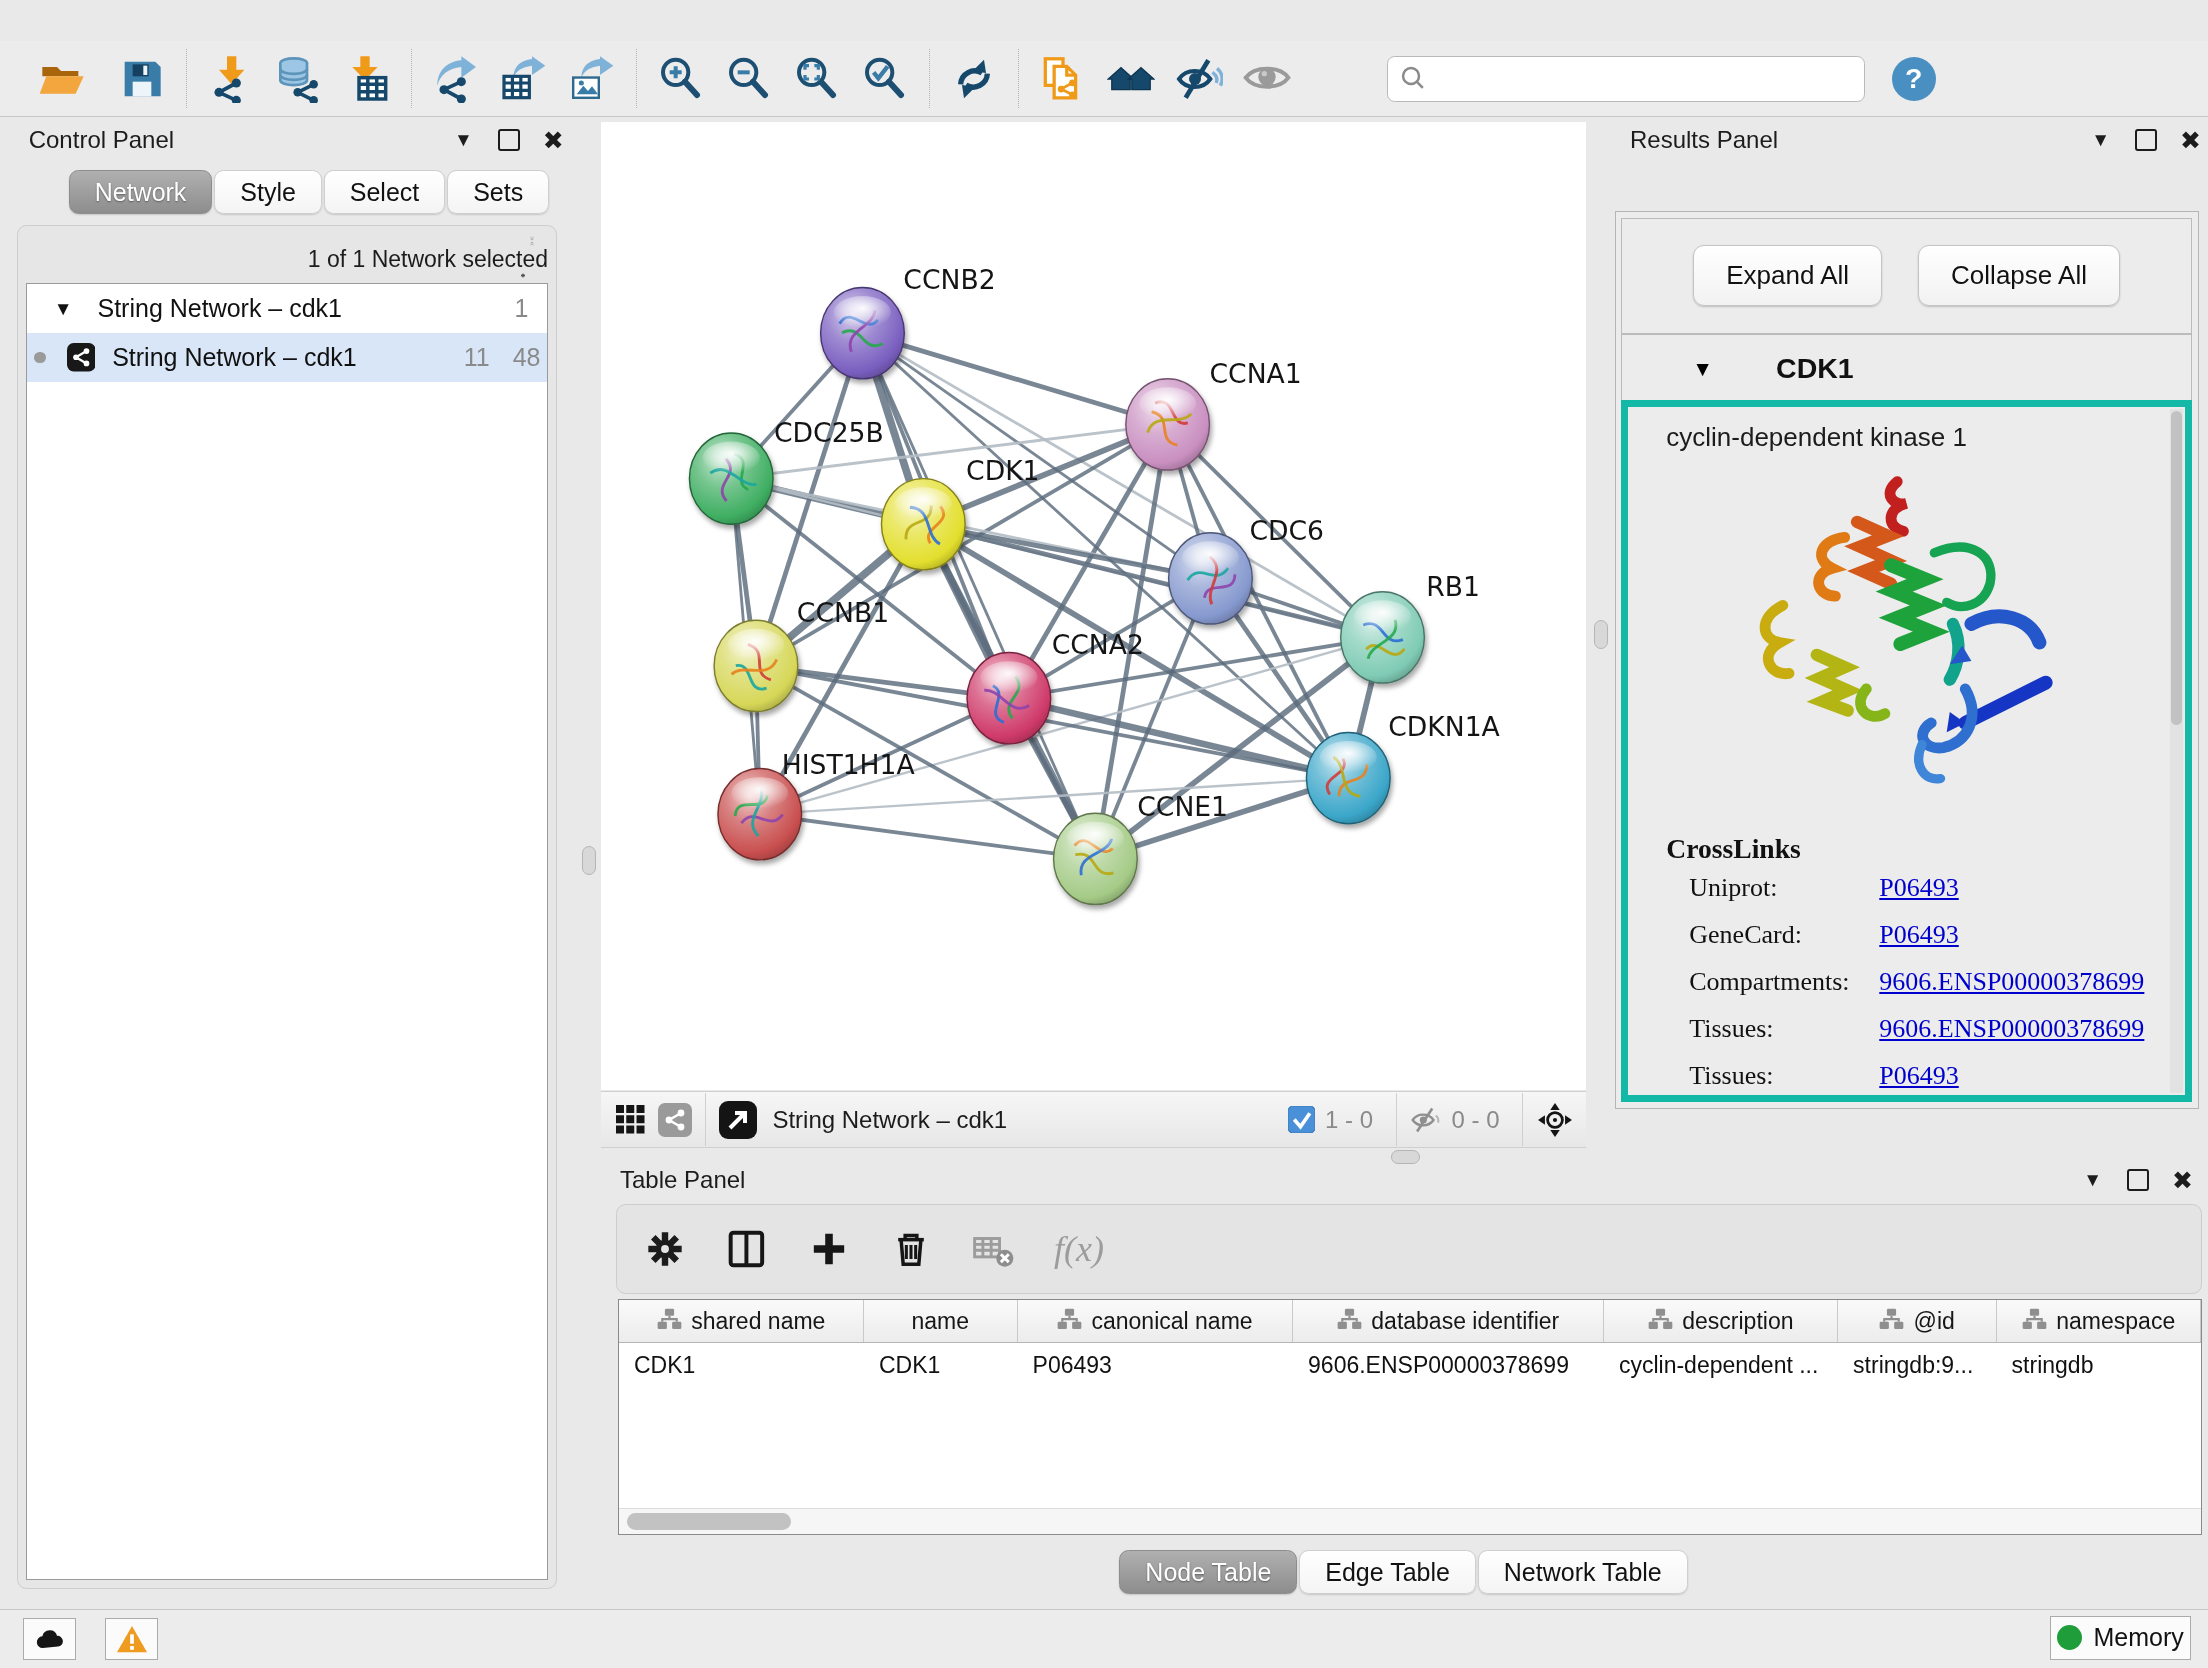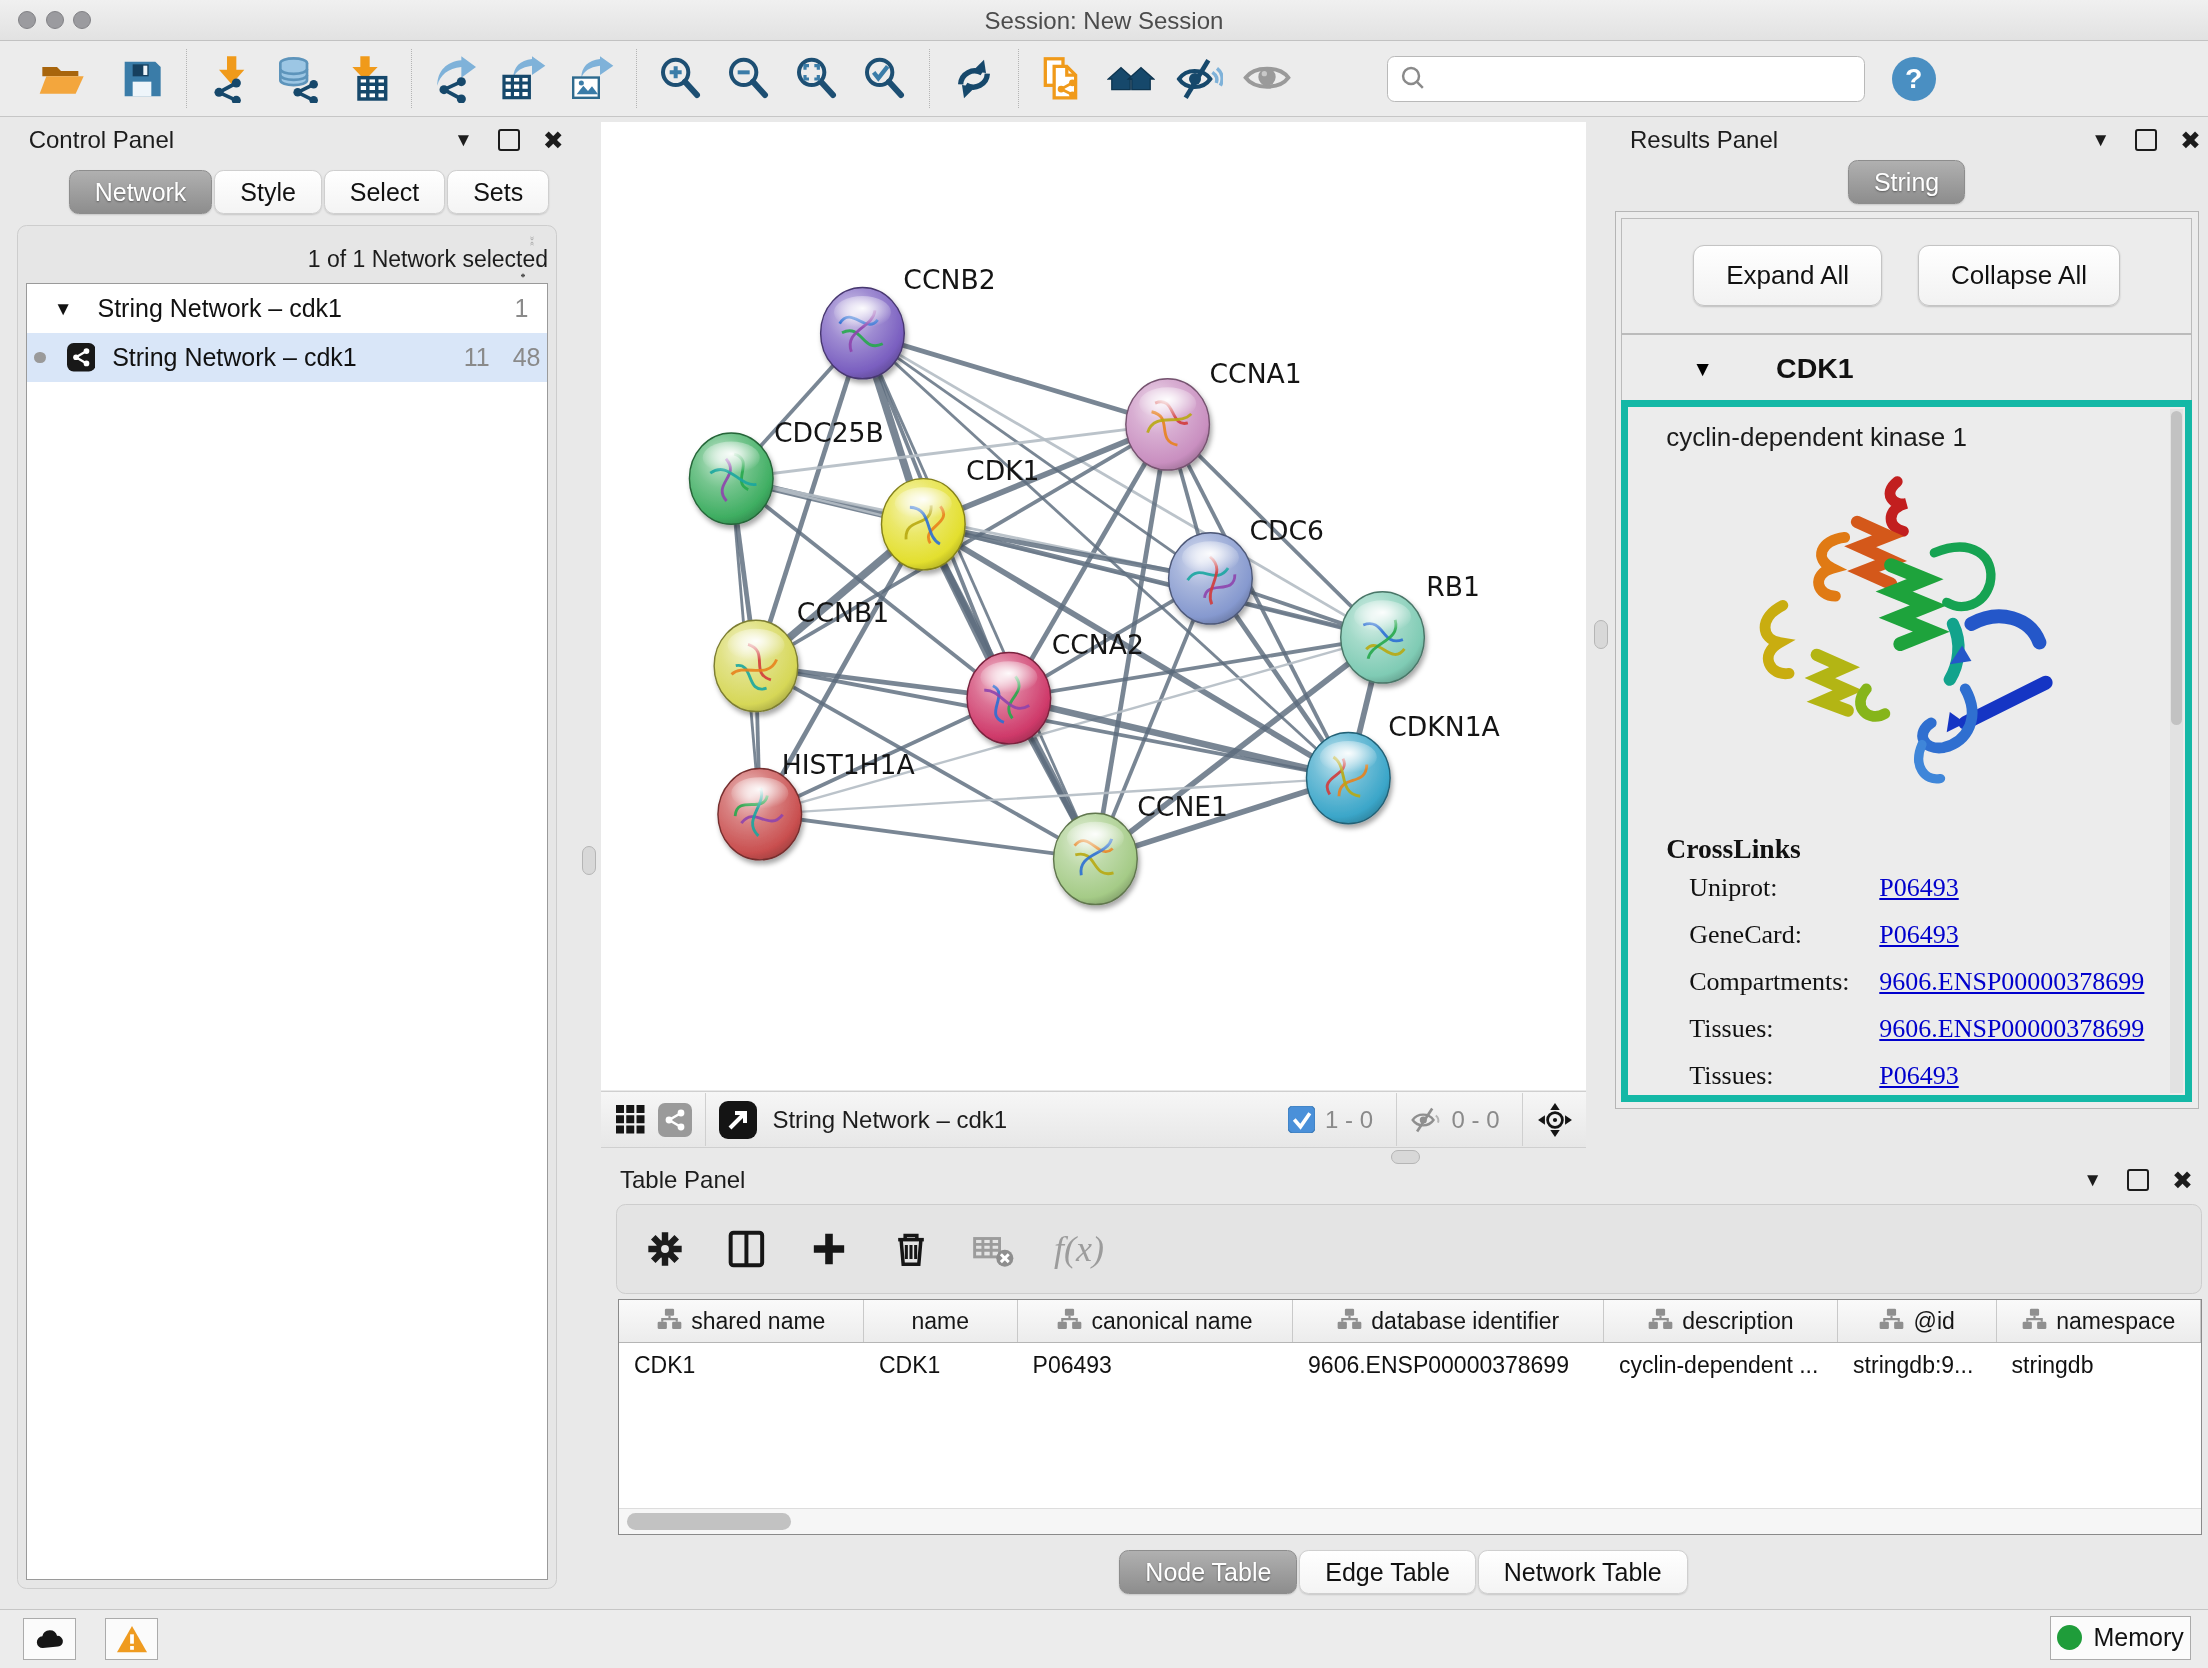"Session: New Session" div.titlebar { html: <div> <span></span> <span></span> <span></span> <div>Session: New Session</div> </div> -> none }
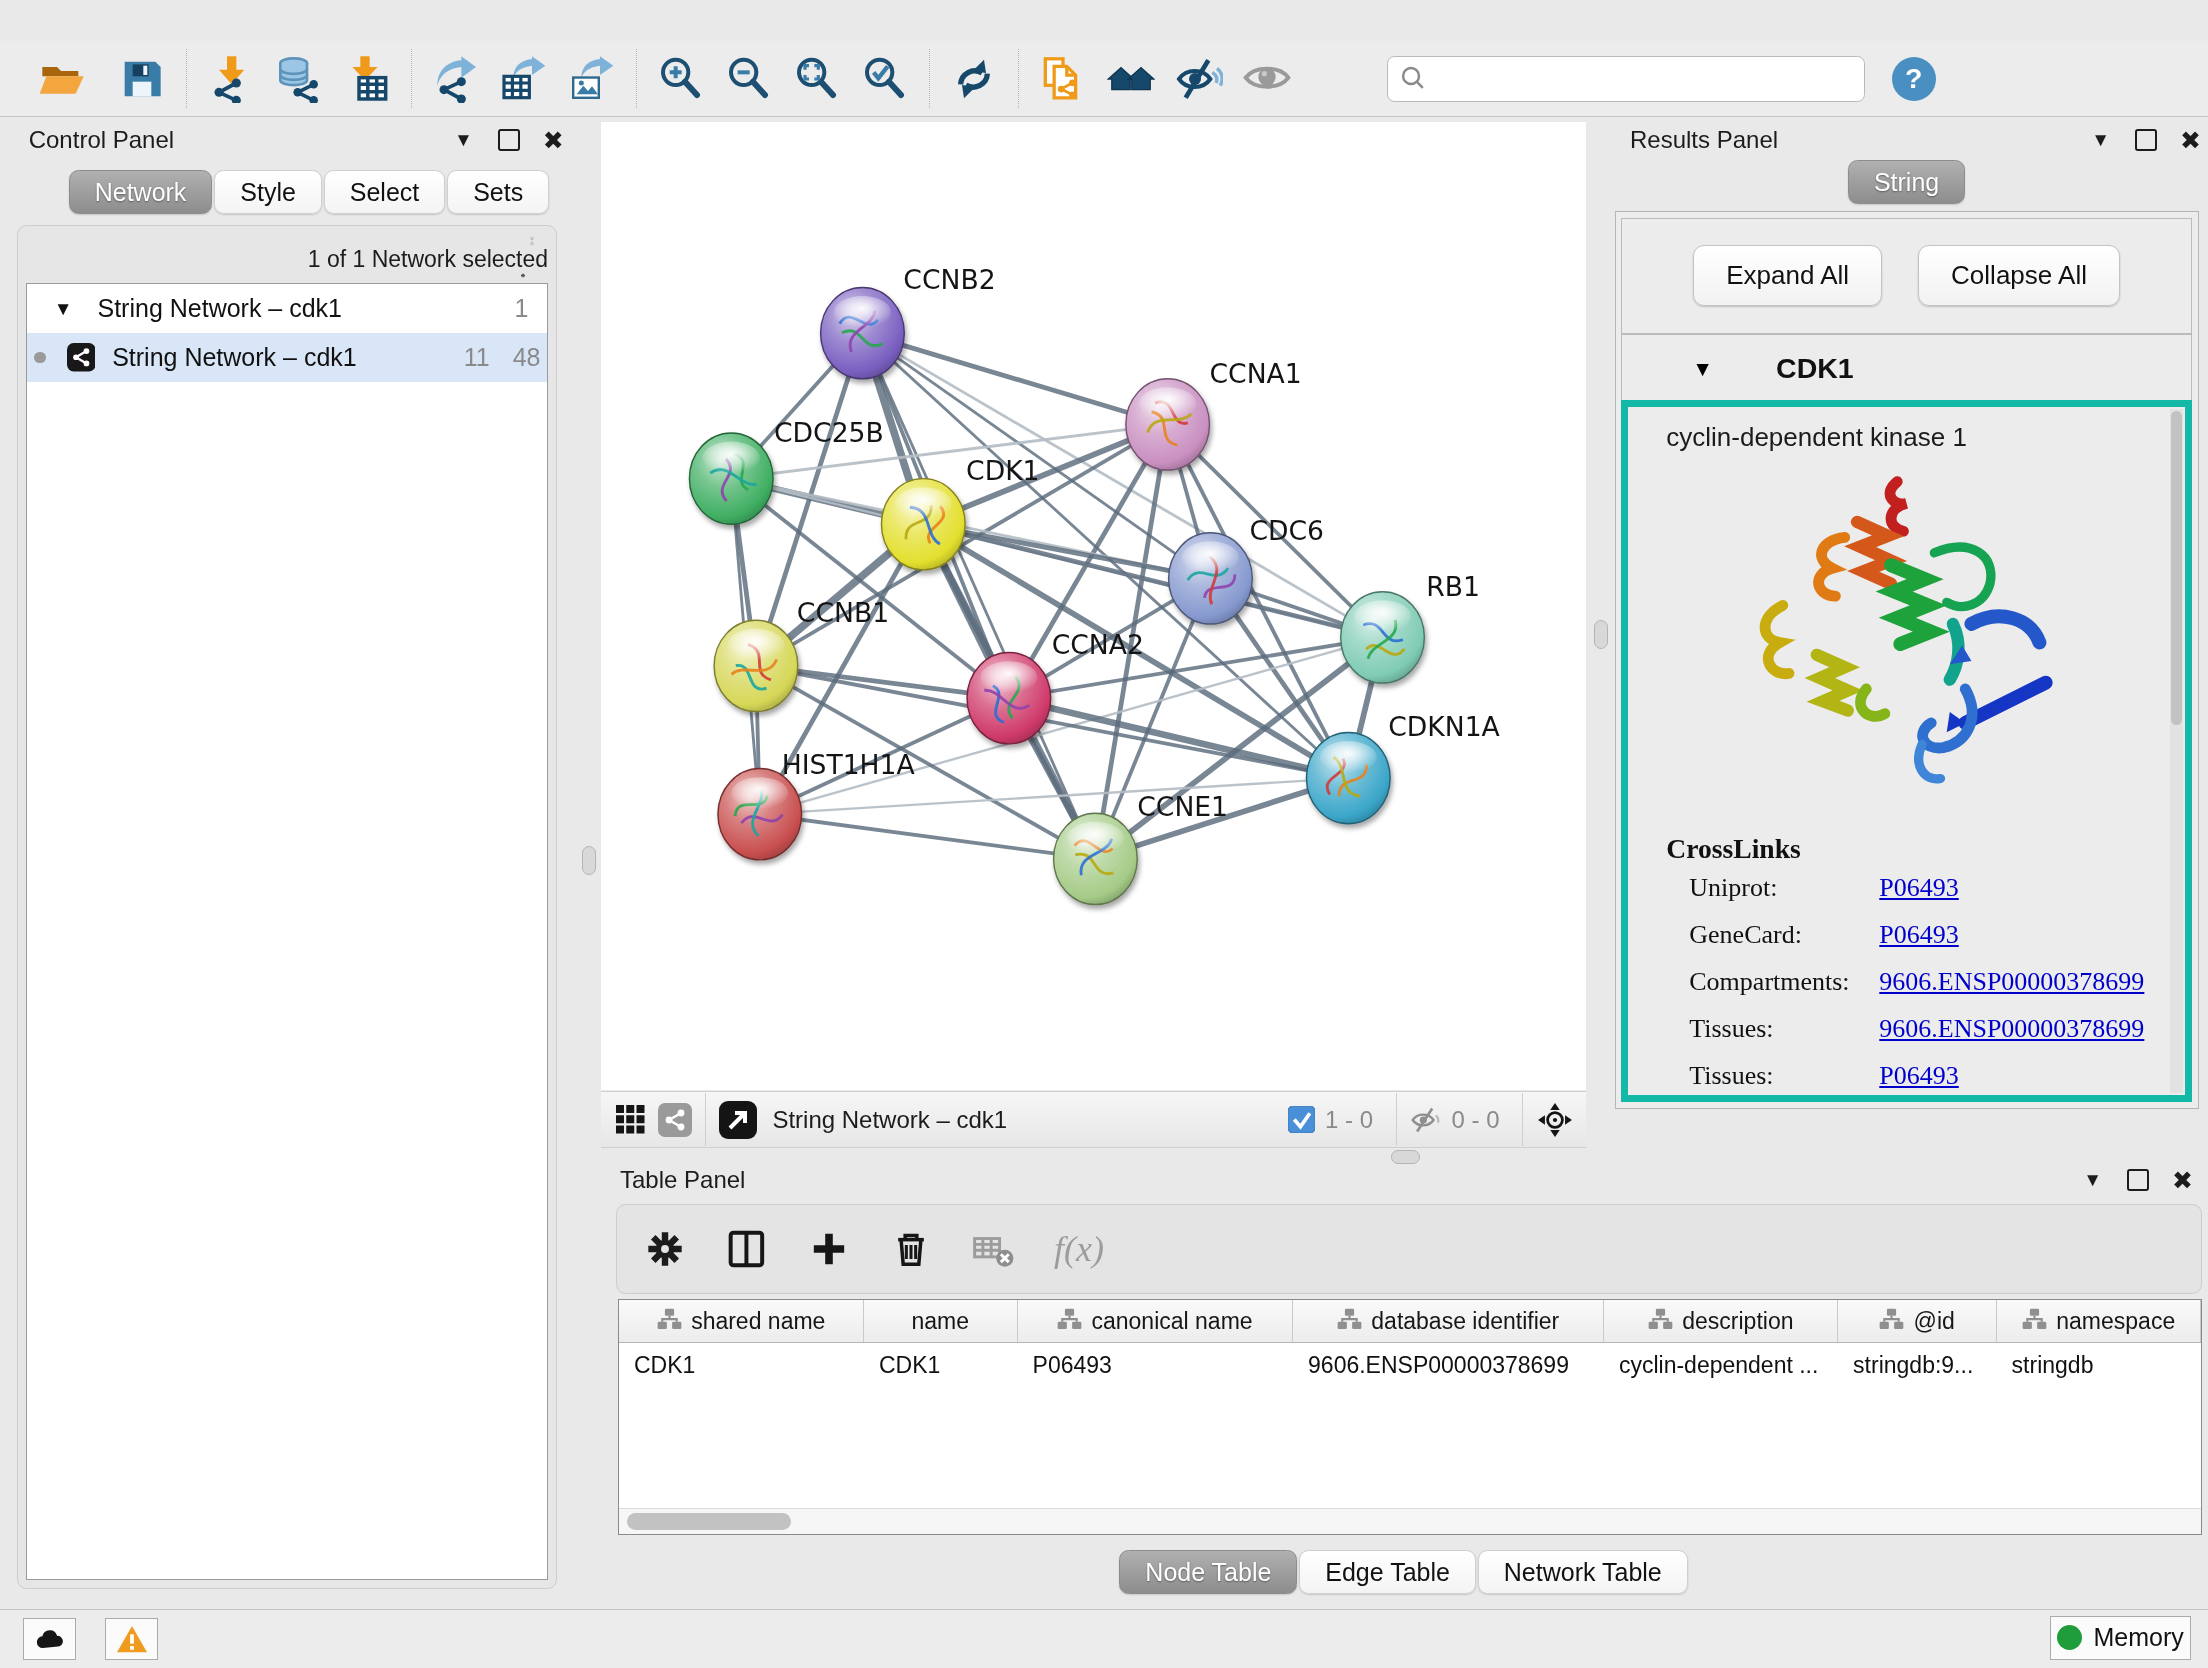"String" div.rp-tabwrap { html: <div> <div>String</div> </div> -> none }
